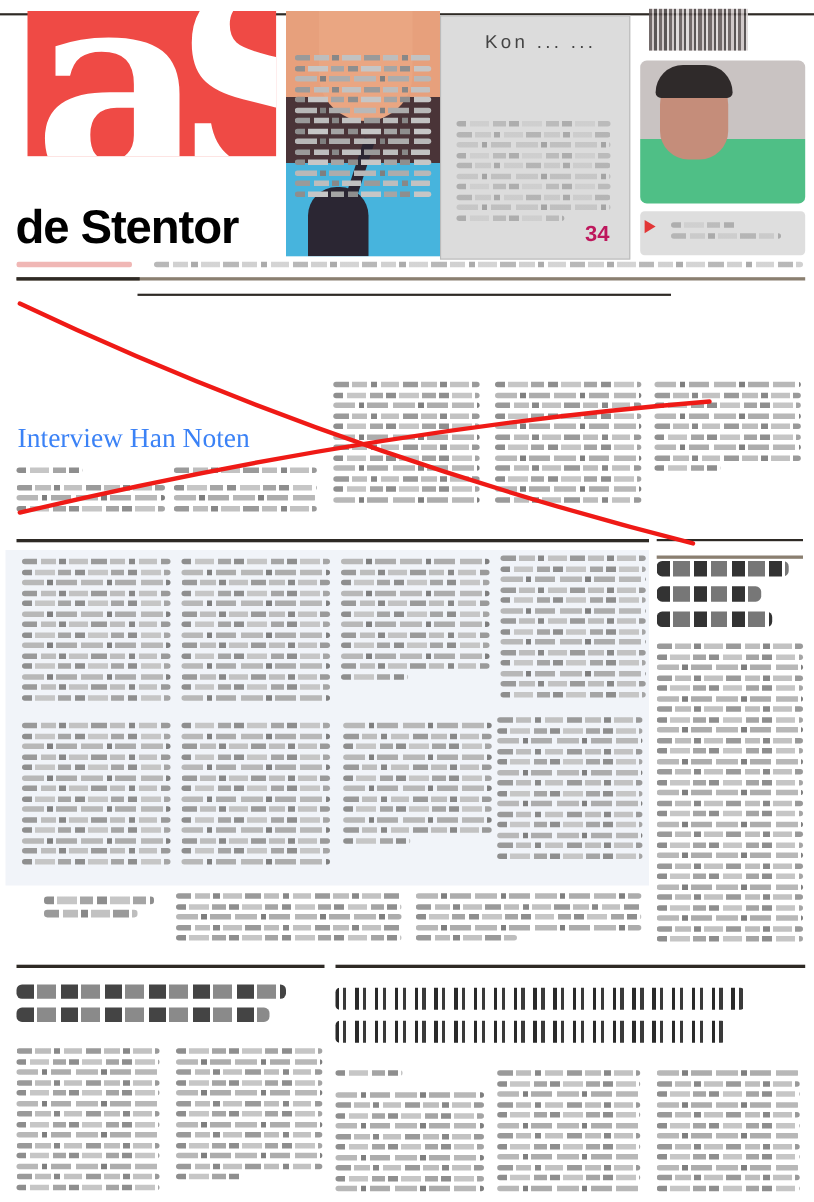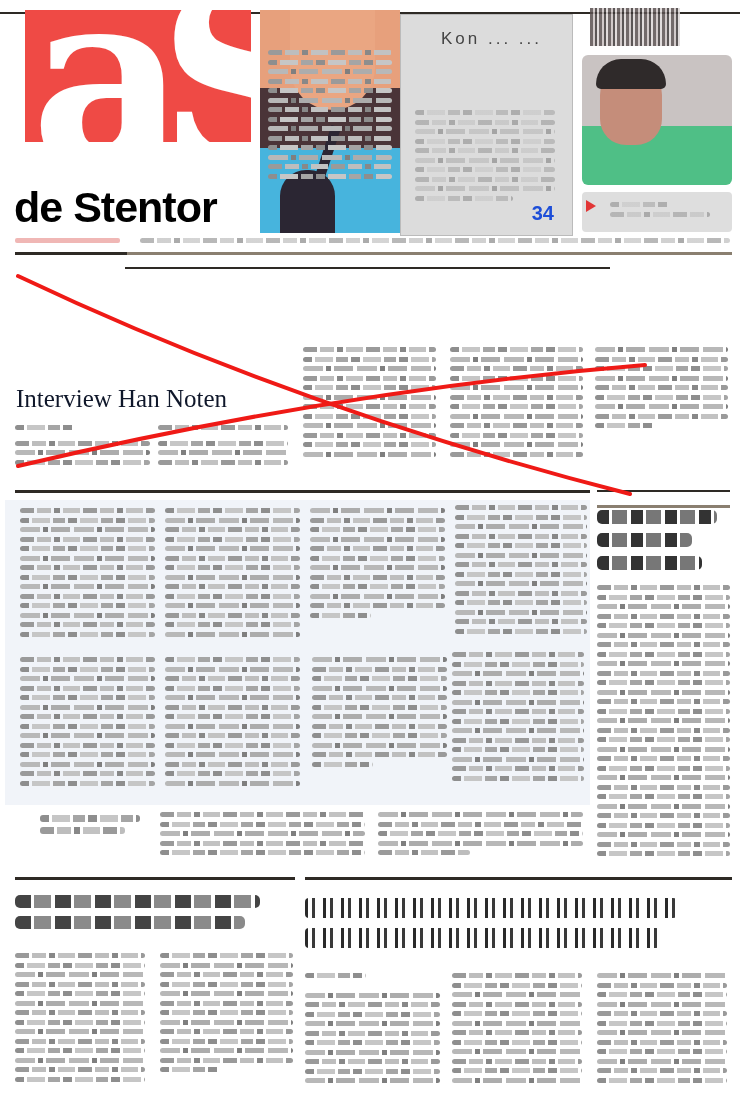"34" .box-page { color: #1d4ed8 -> #be185d }
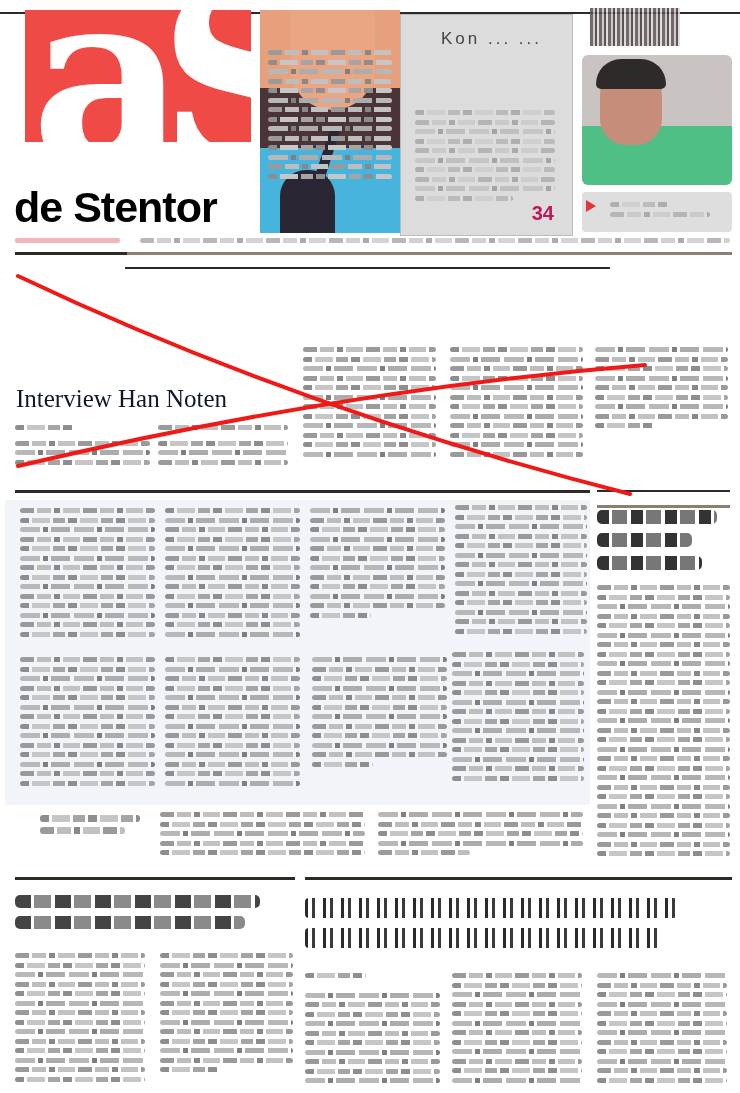"Interview Han Noten" .headline-interview { color: #0f172a -> #3b82f6 }
